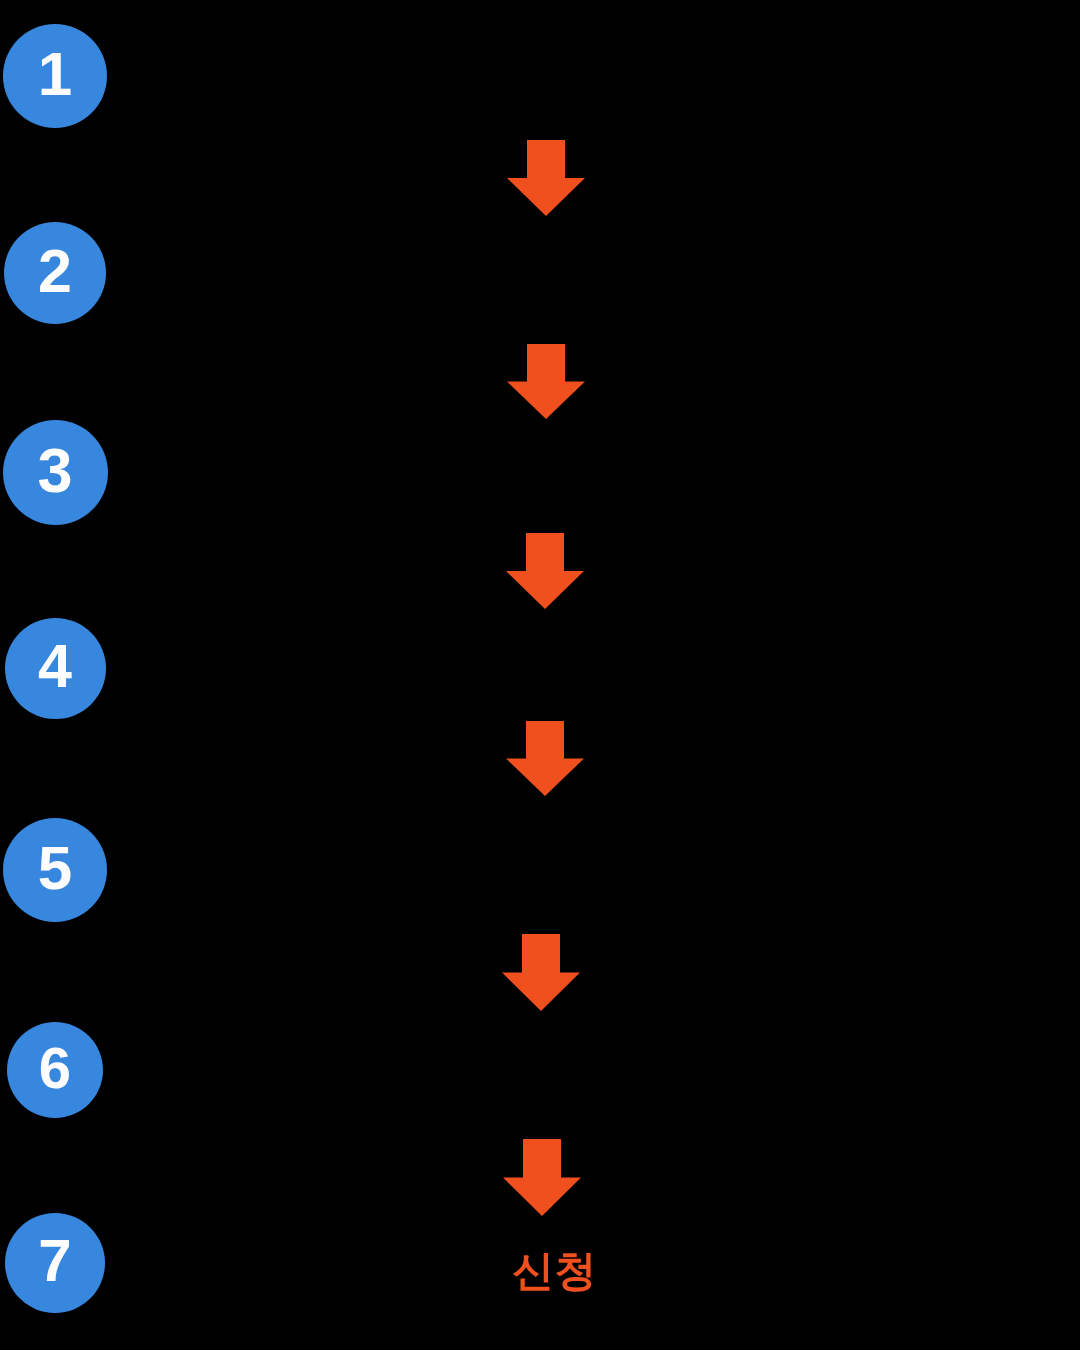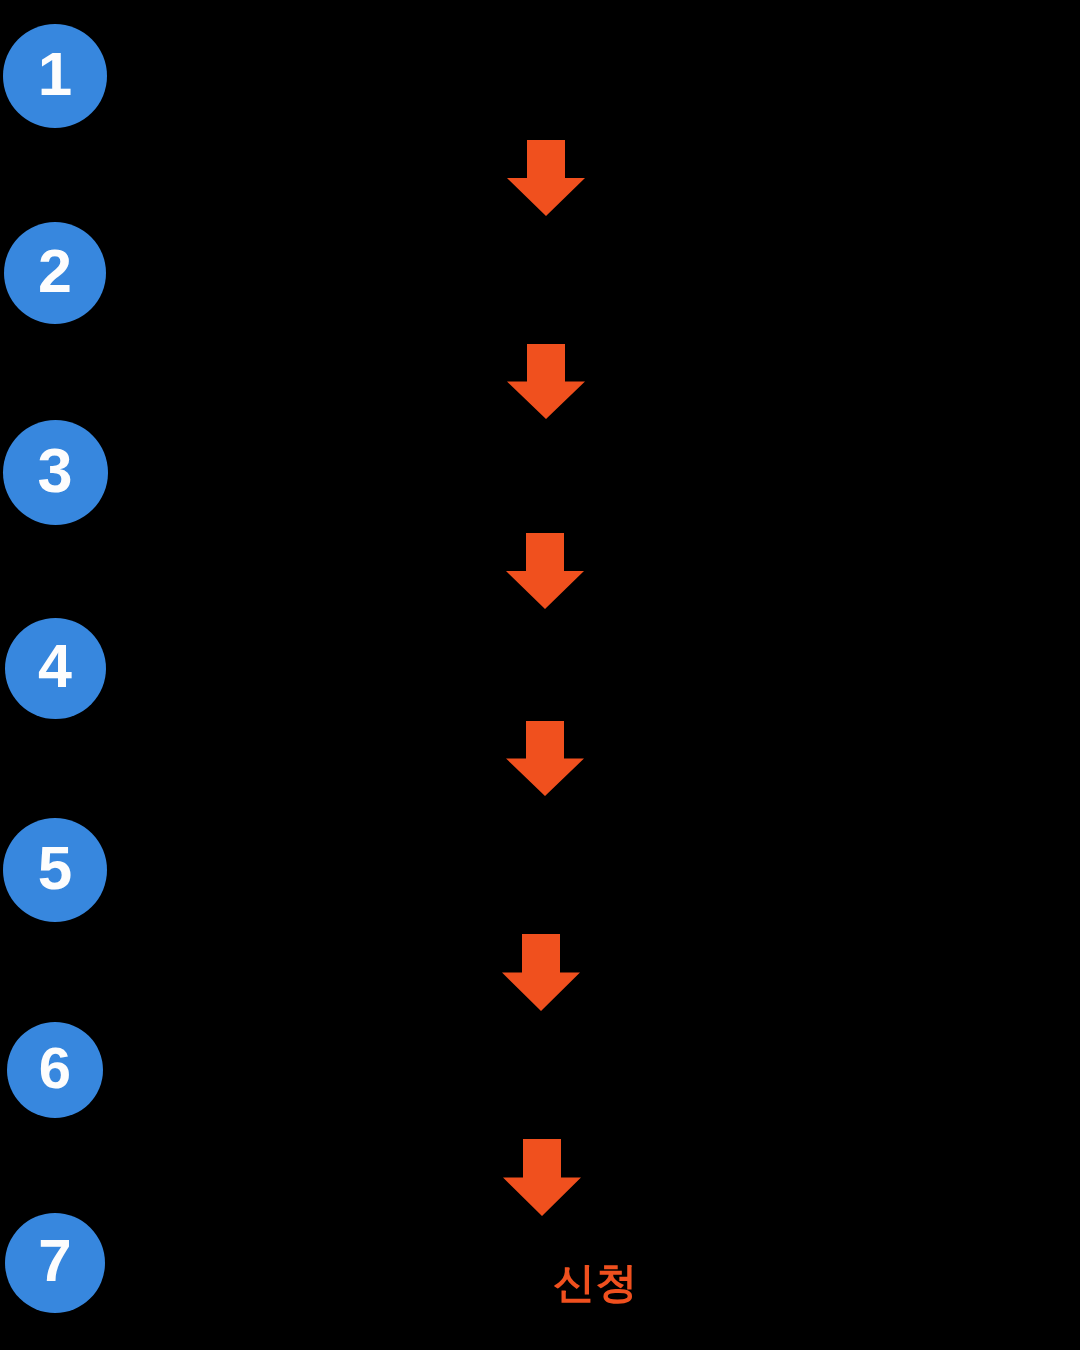"신청" div.flow-label { left: 553px -> 512px; margin-top: 12px -> none }
